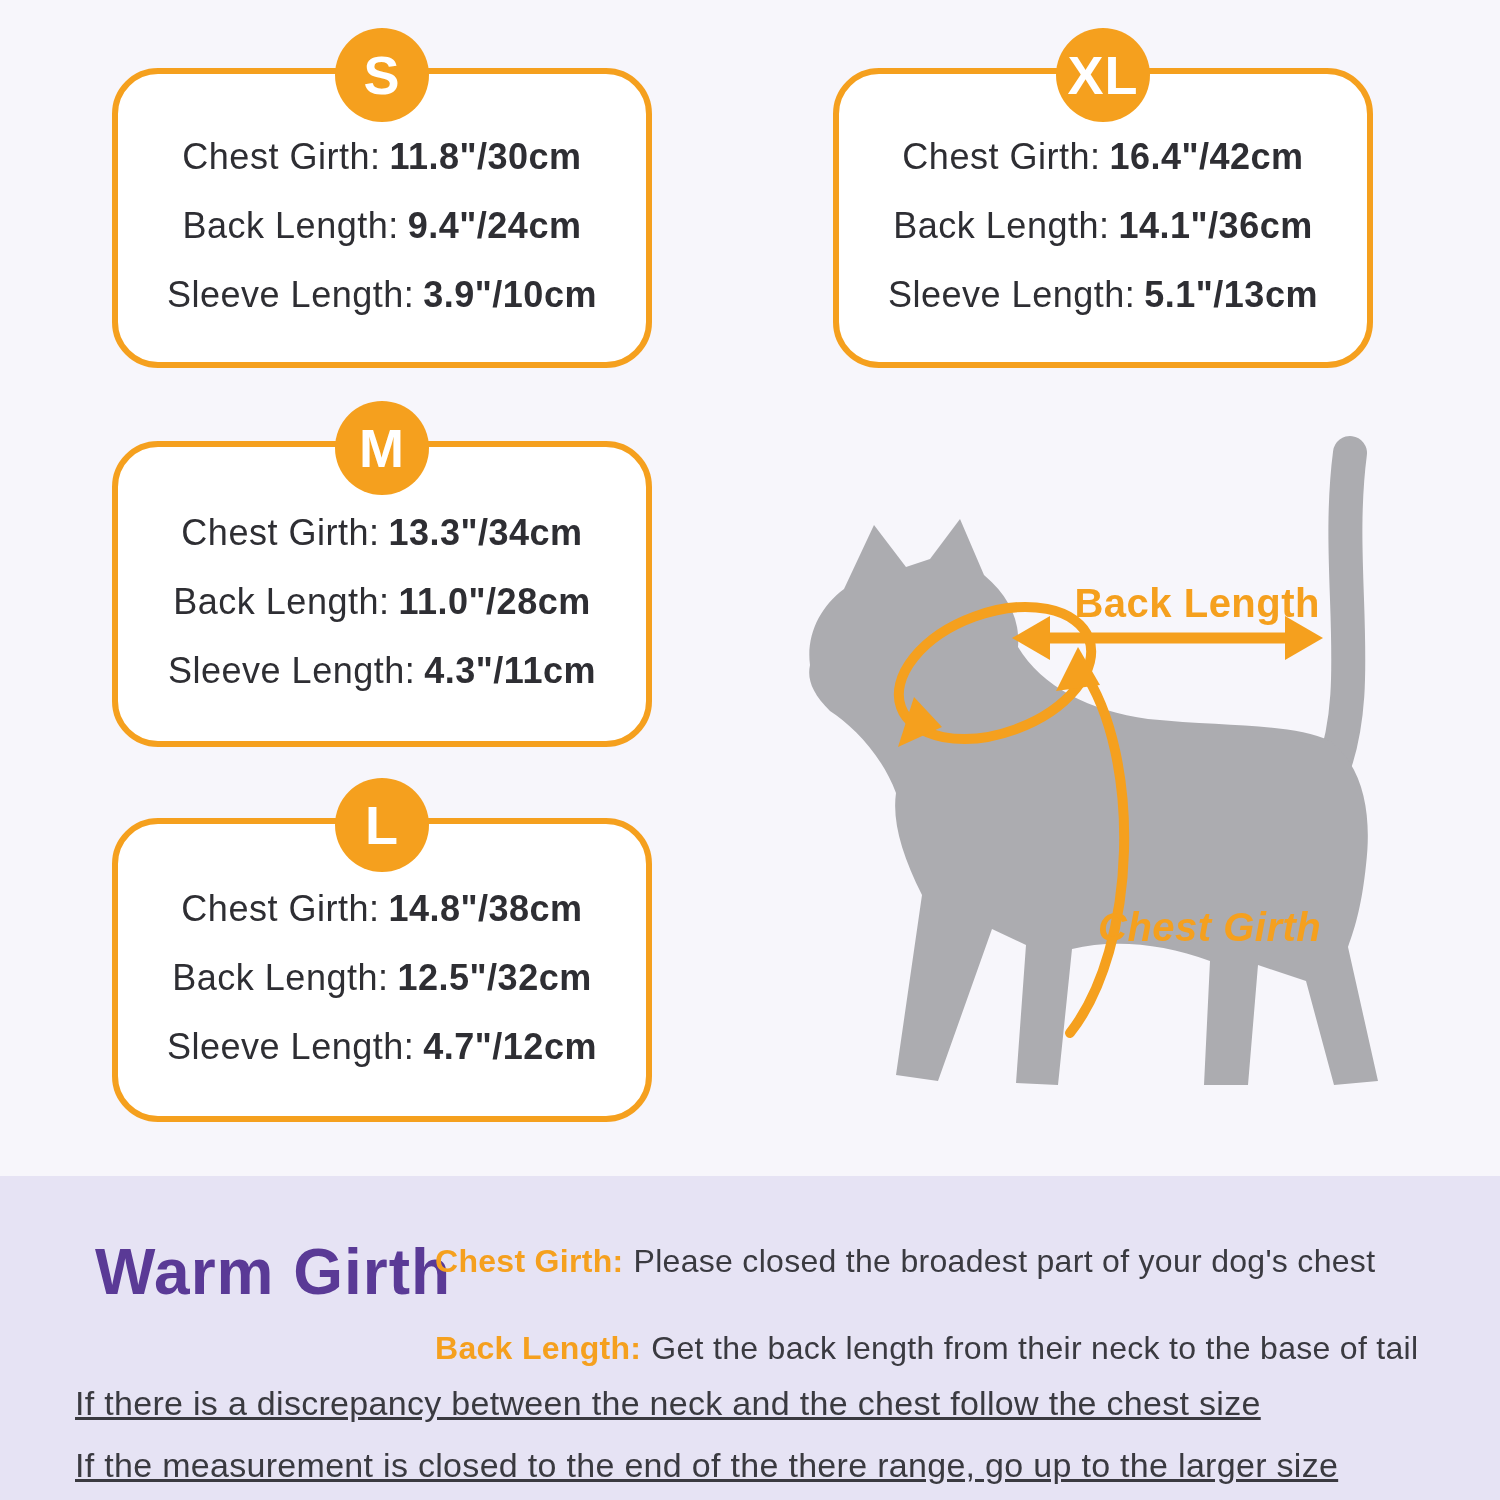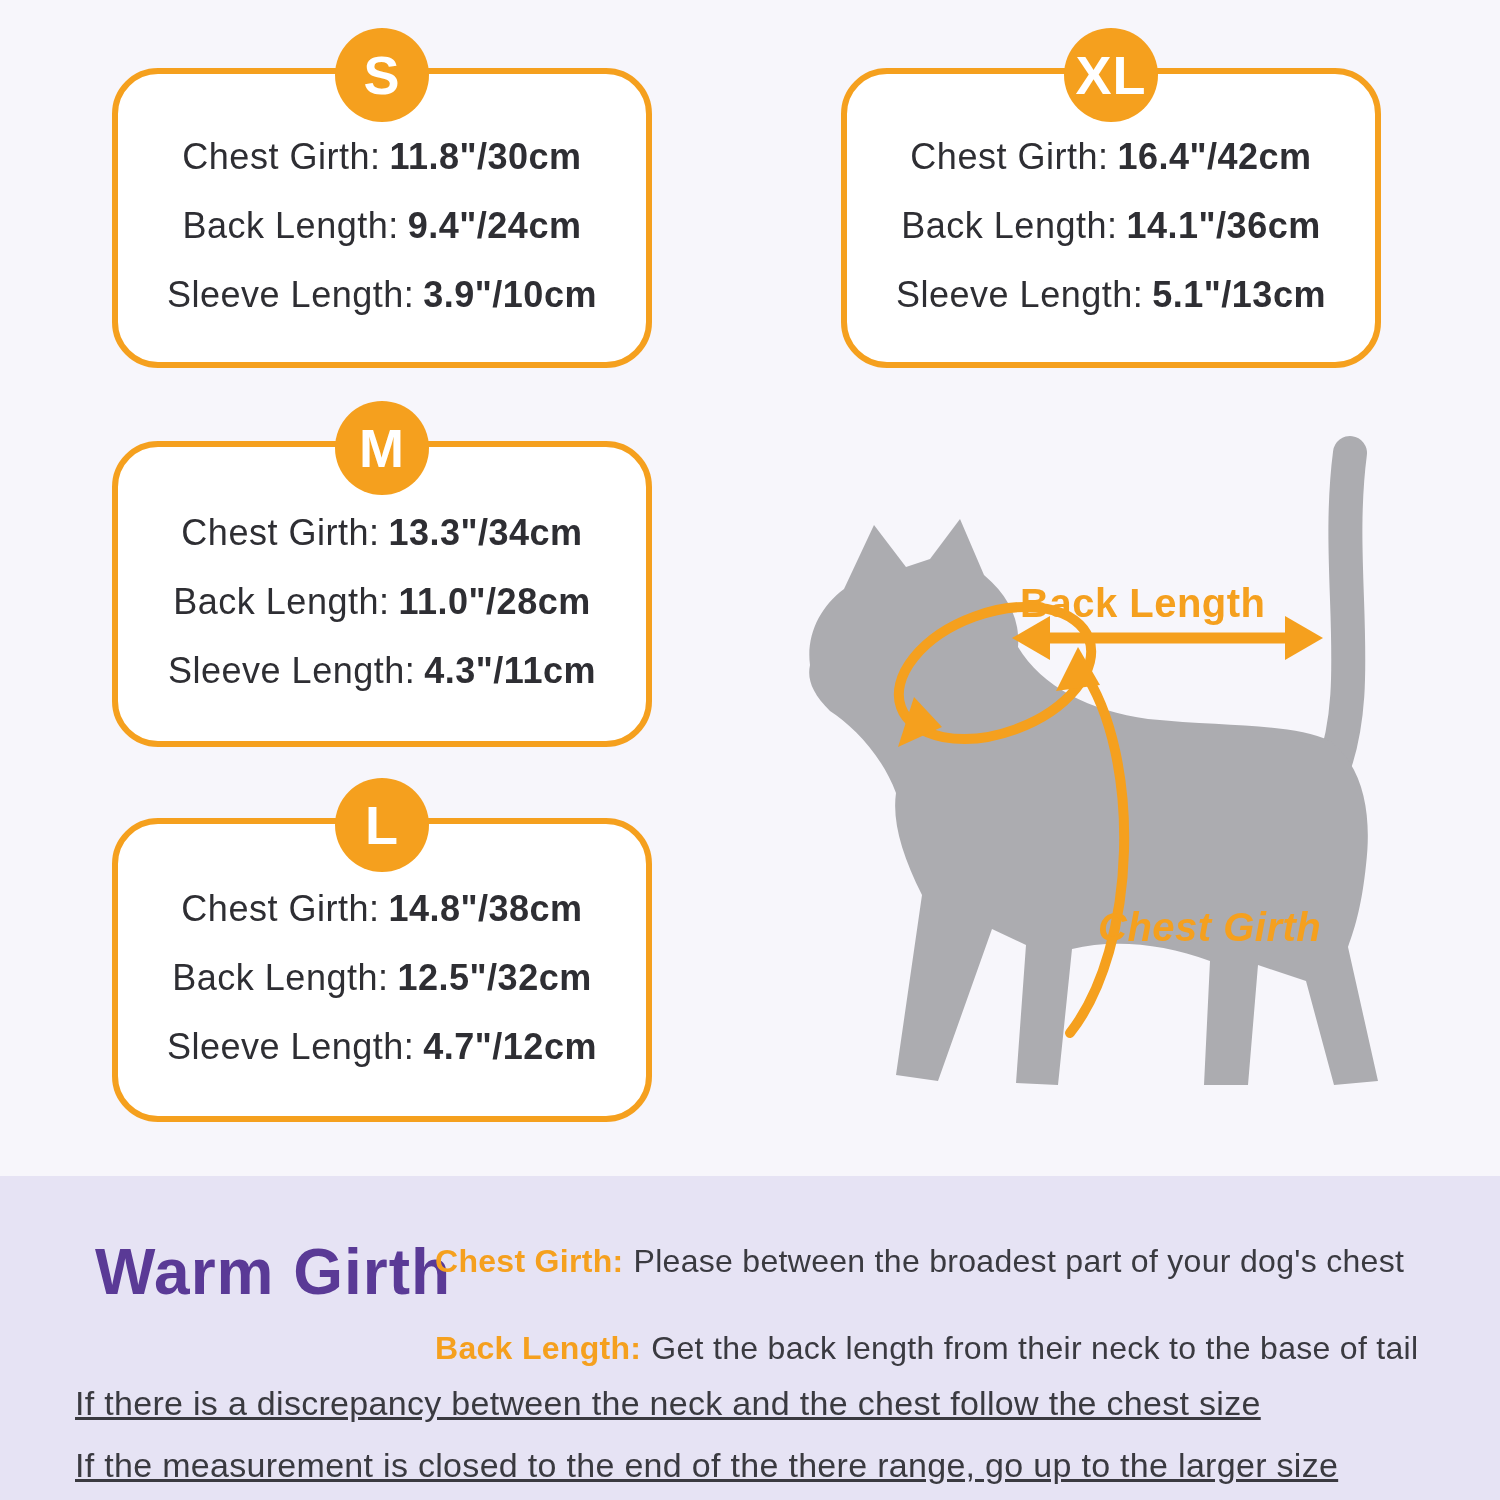"XL" .box-xl { margin-left: 8px -> none }
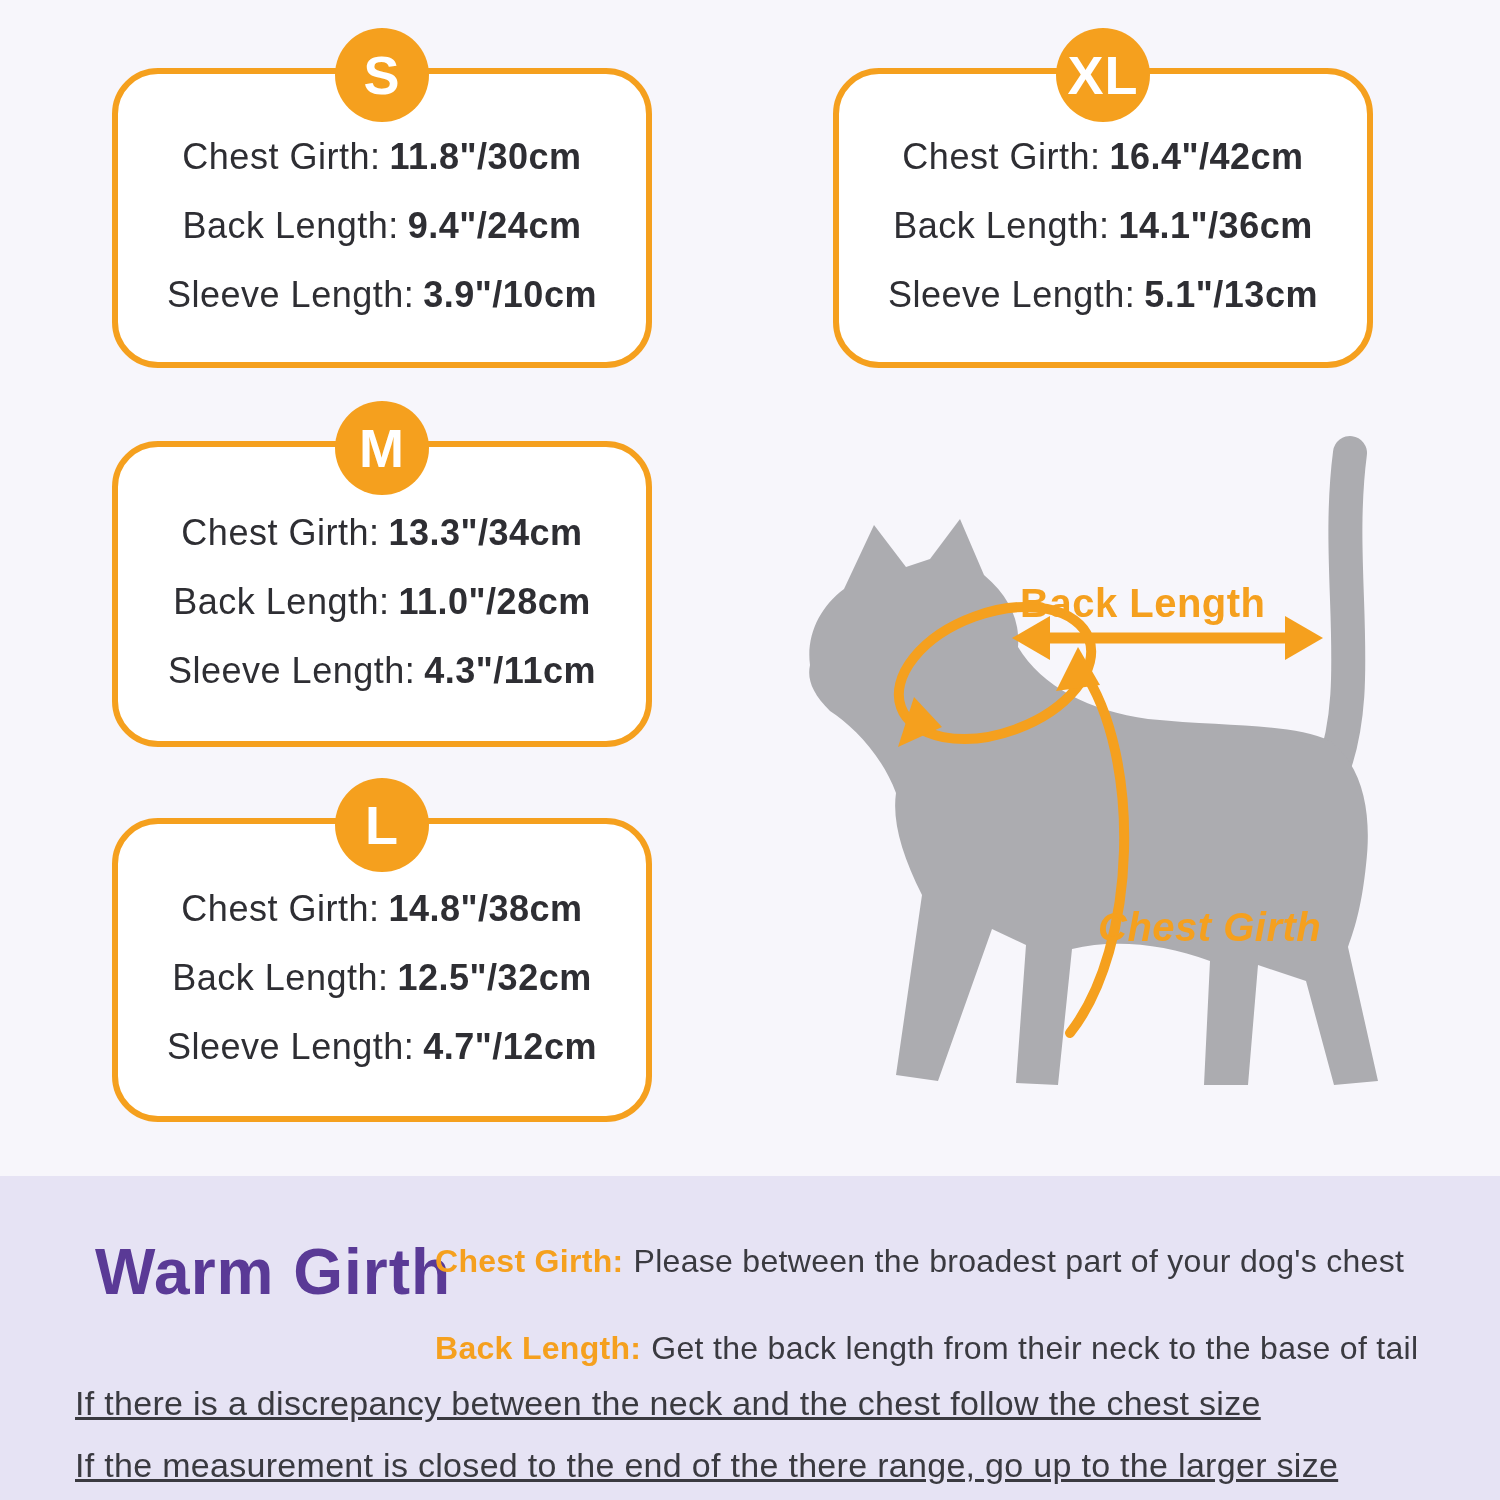"Back Length" .lbl-back { text-align: left -> right }
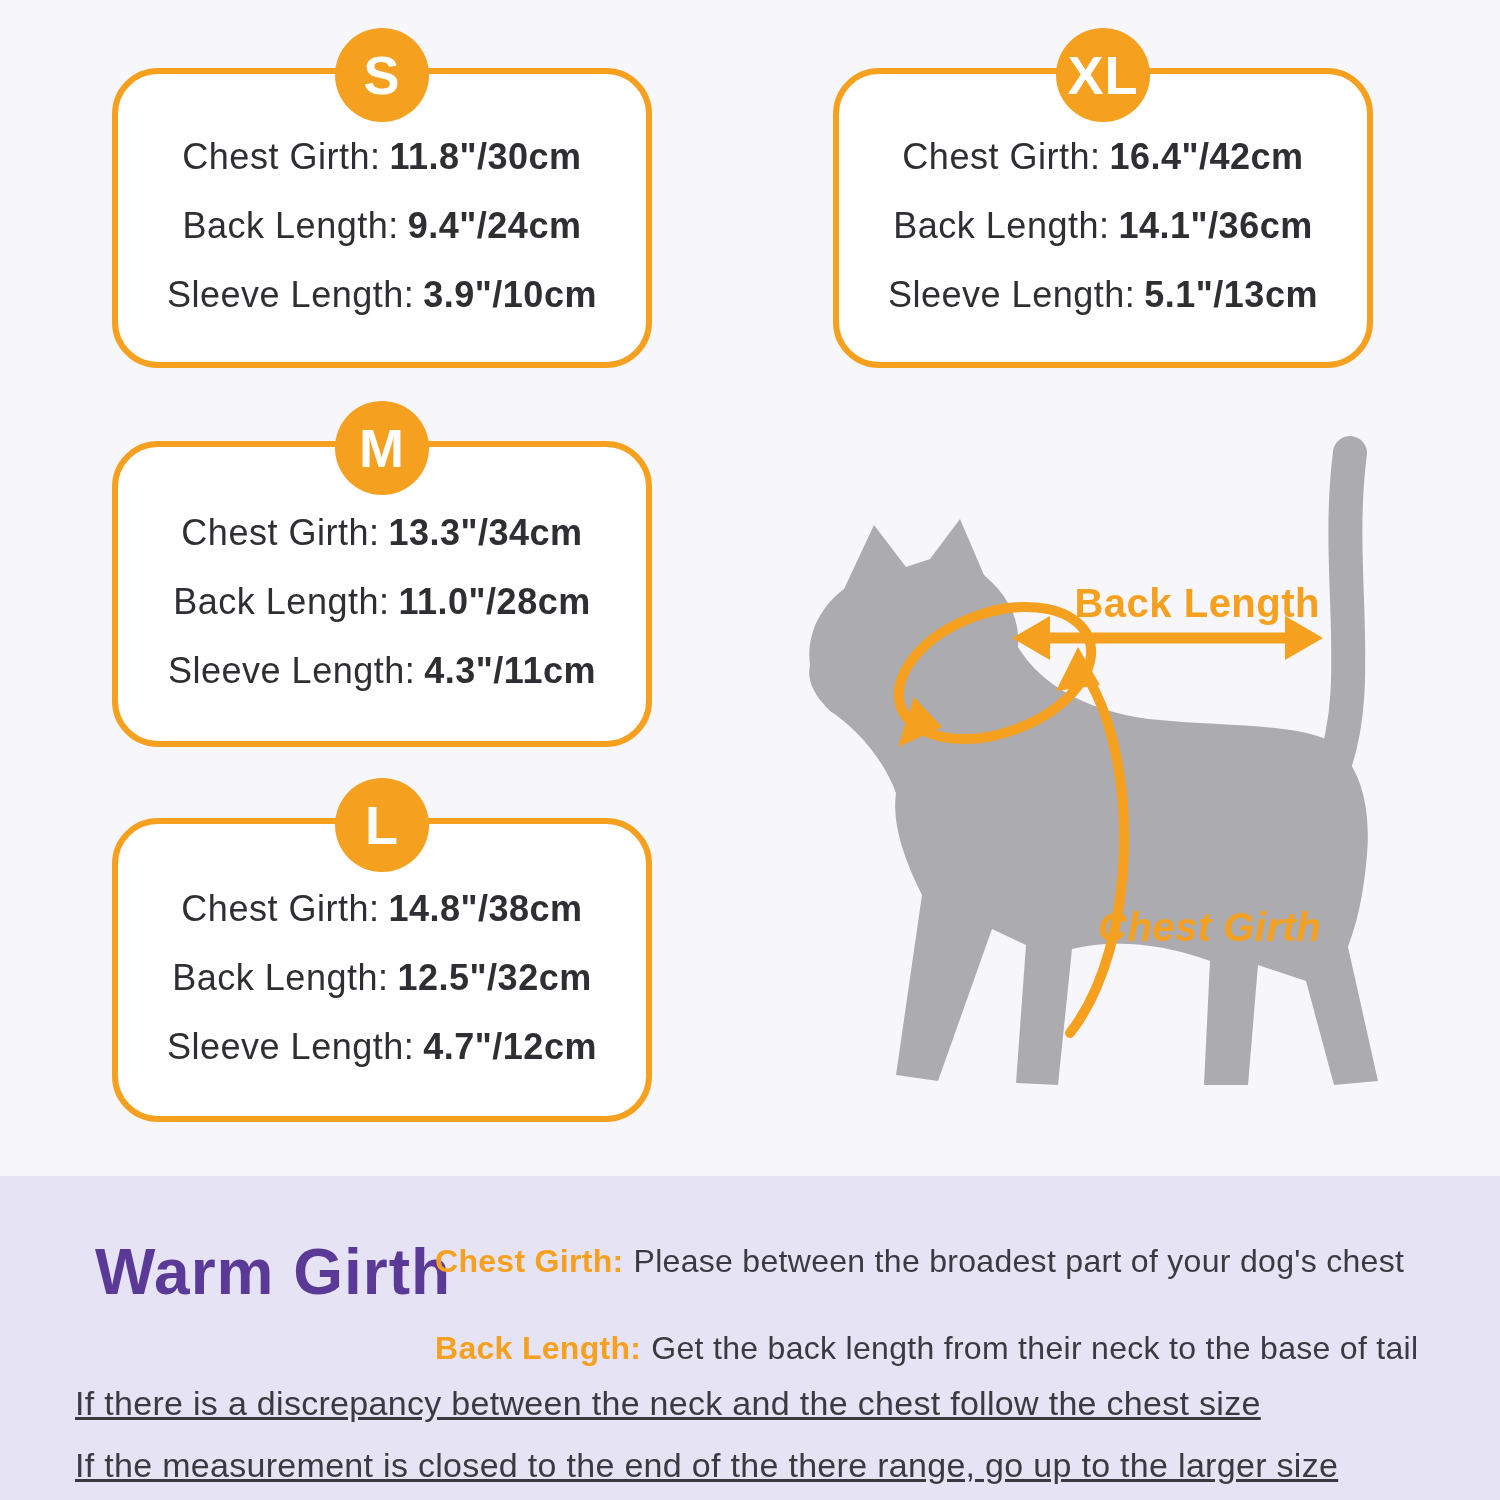"Please between the broadest part" span { text: between -> closed }
